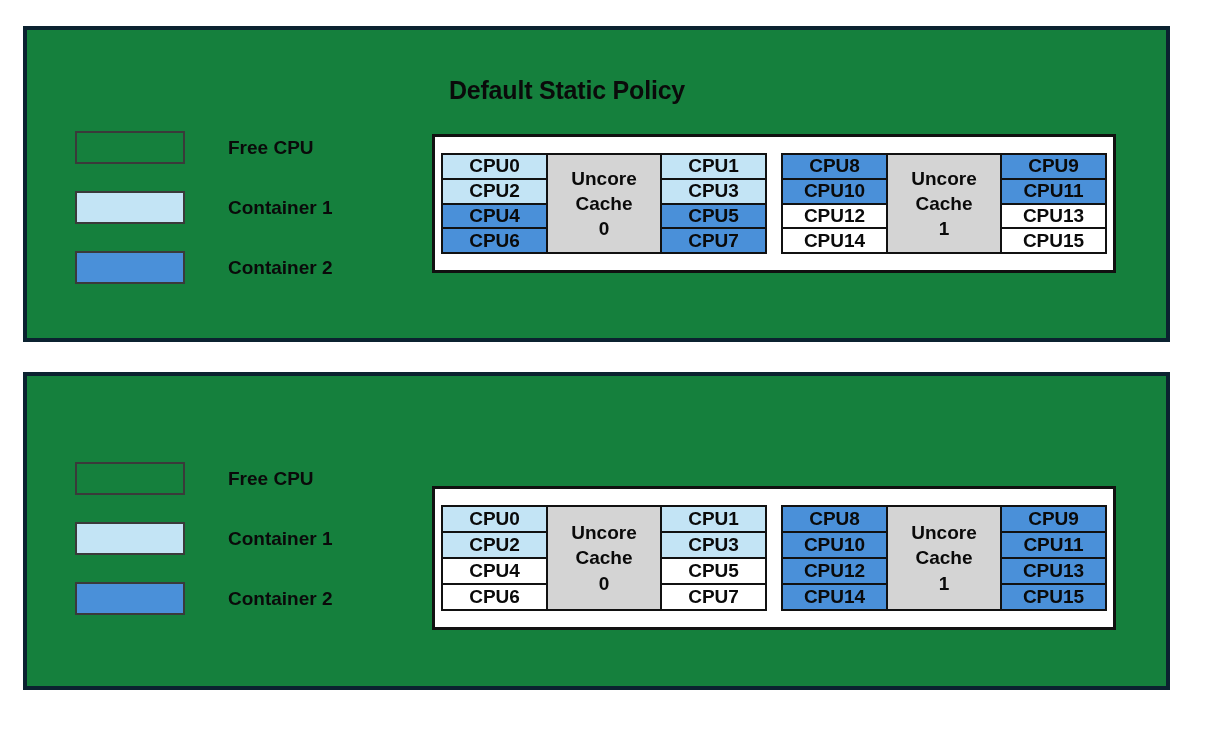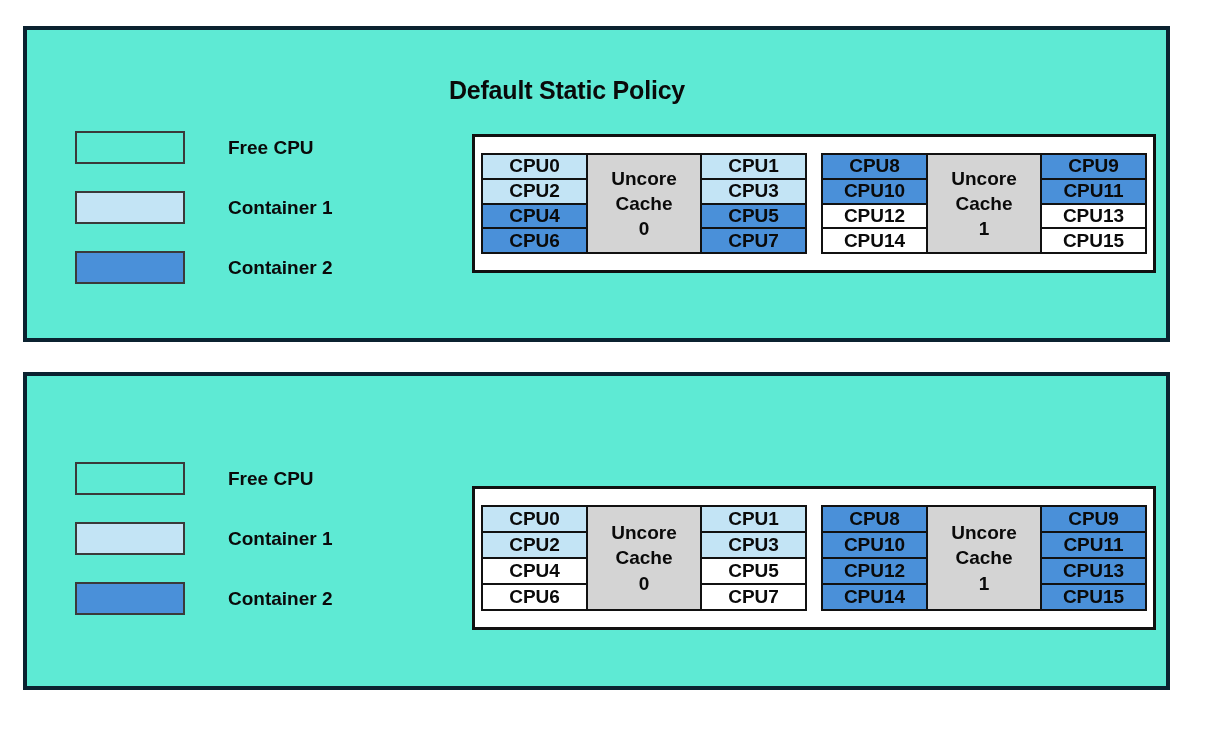"Default Static Policy" .panel { background: #5eead4 -> #15803d }
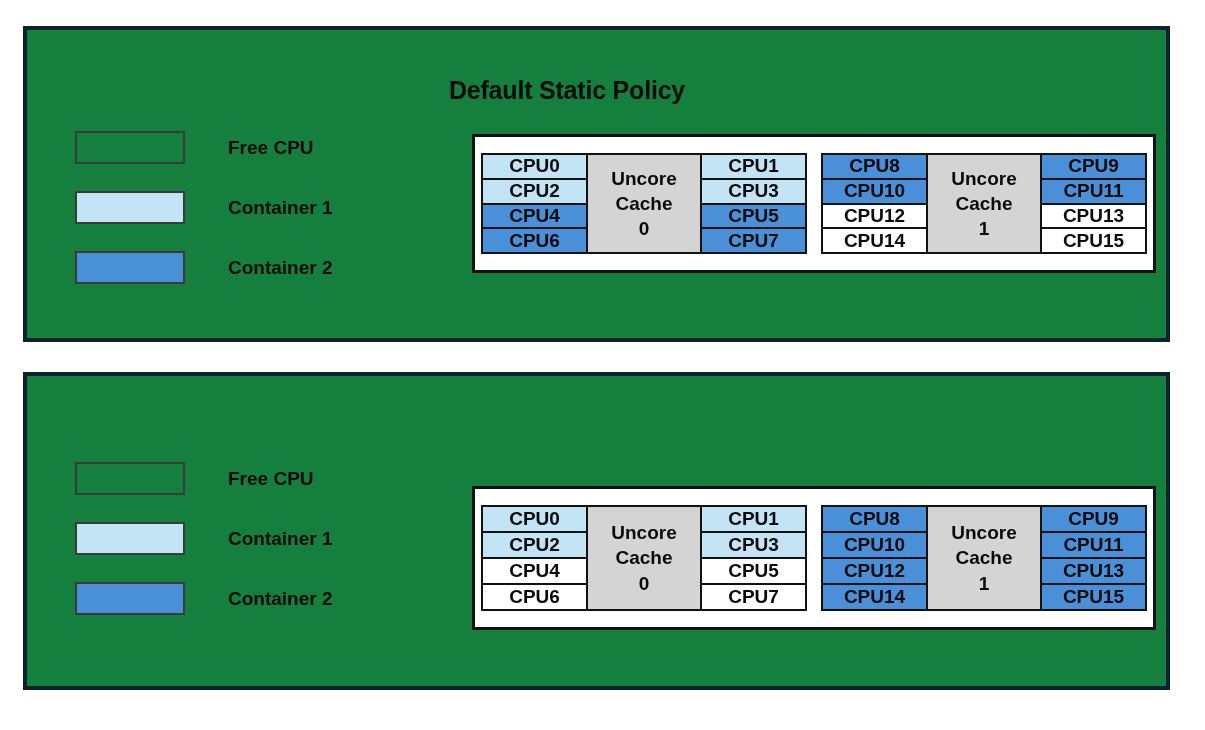"CPU0" .cpu-table { margin-left: 40px -> none }
